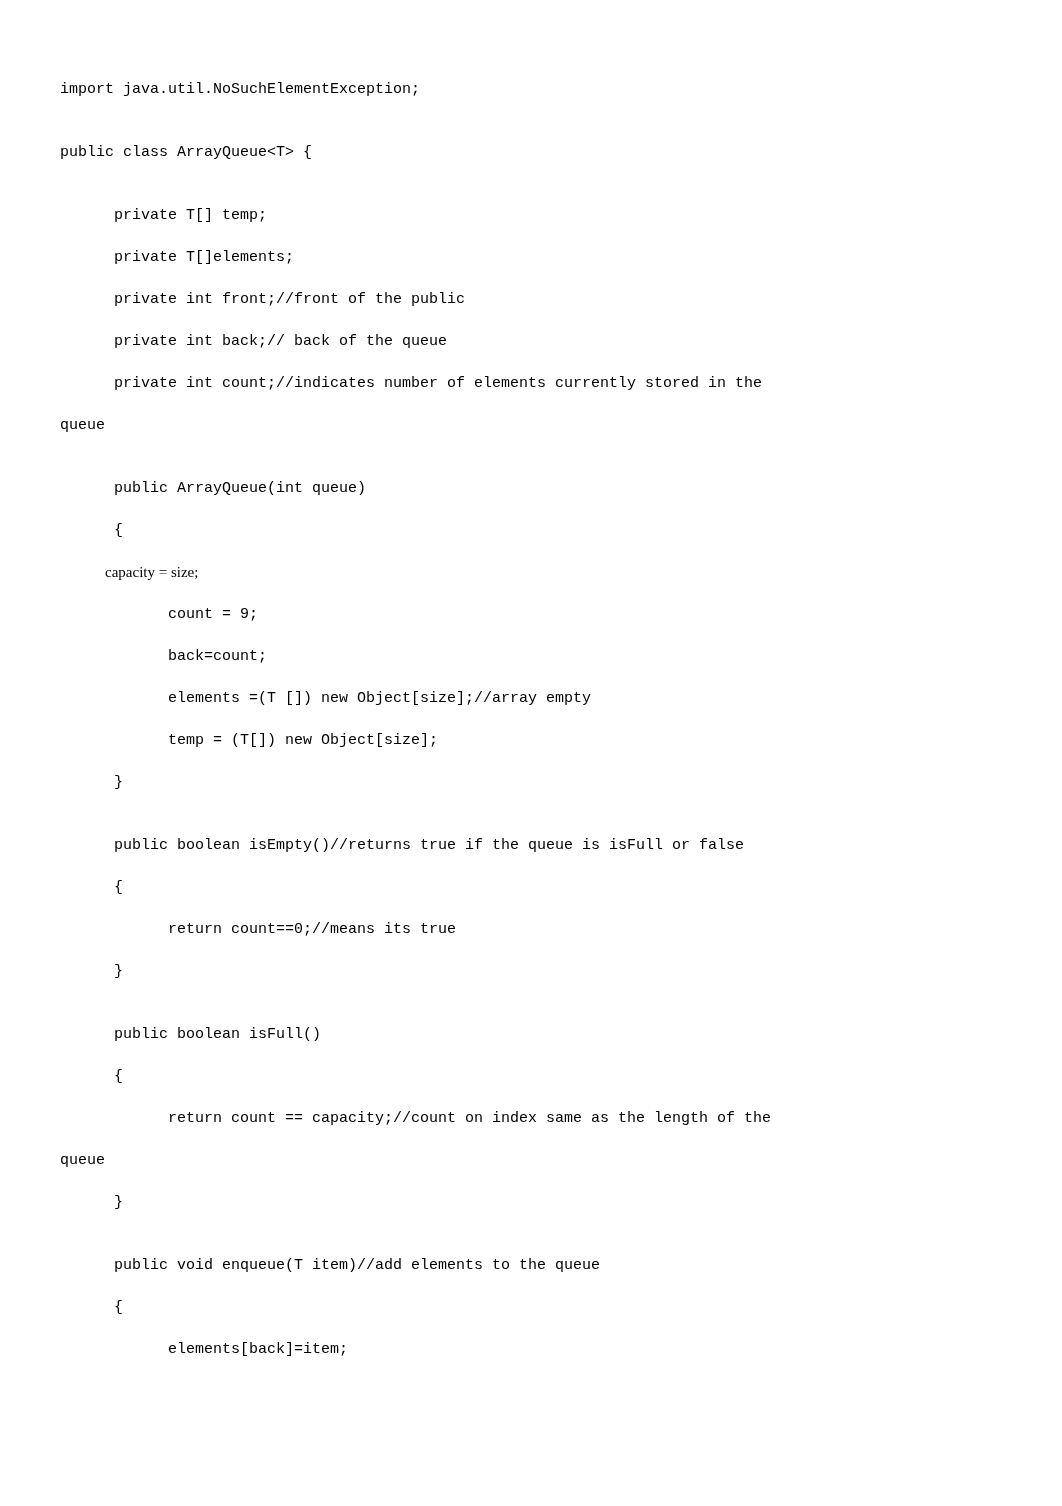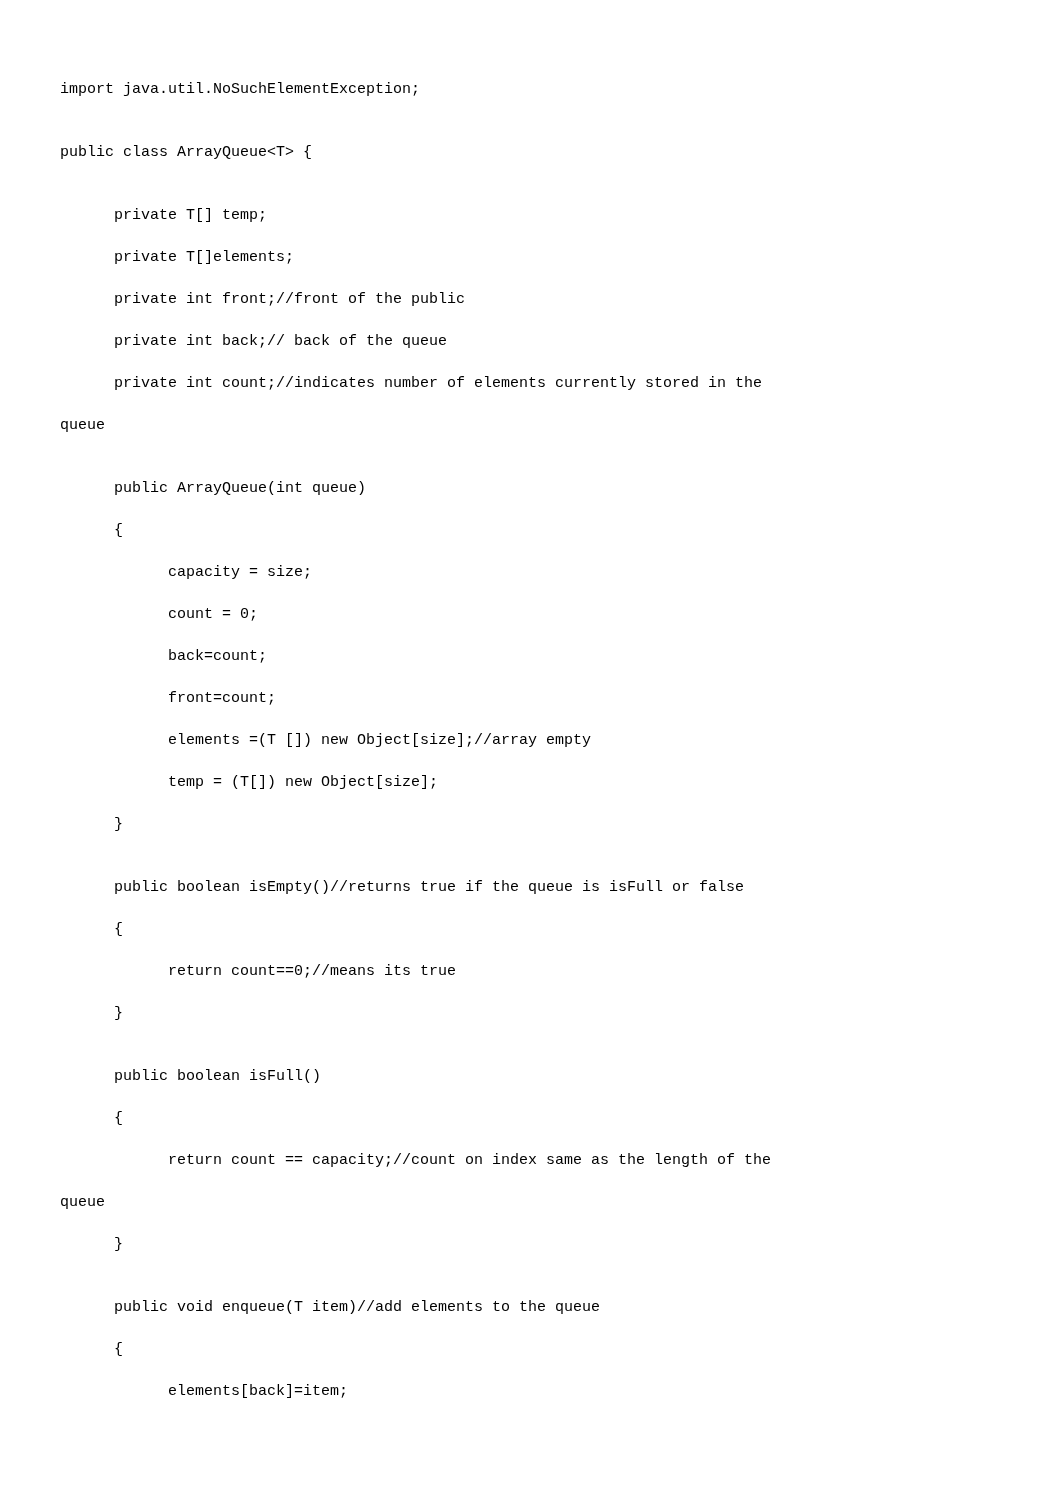"capacity = size;" span { font-family: none -> Liberation Serif, serif }
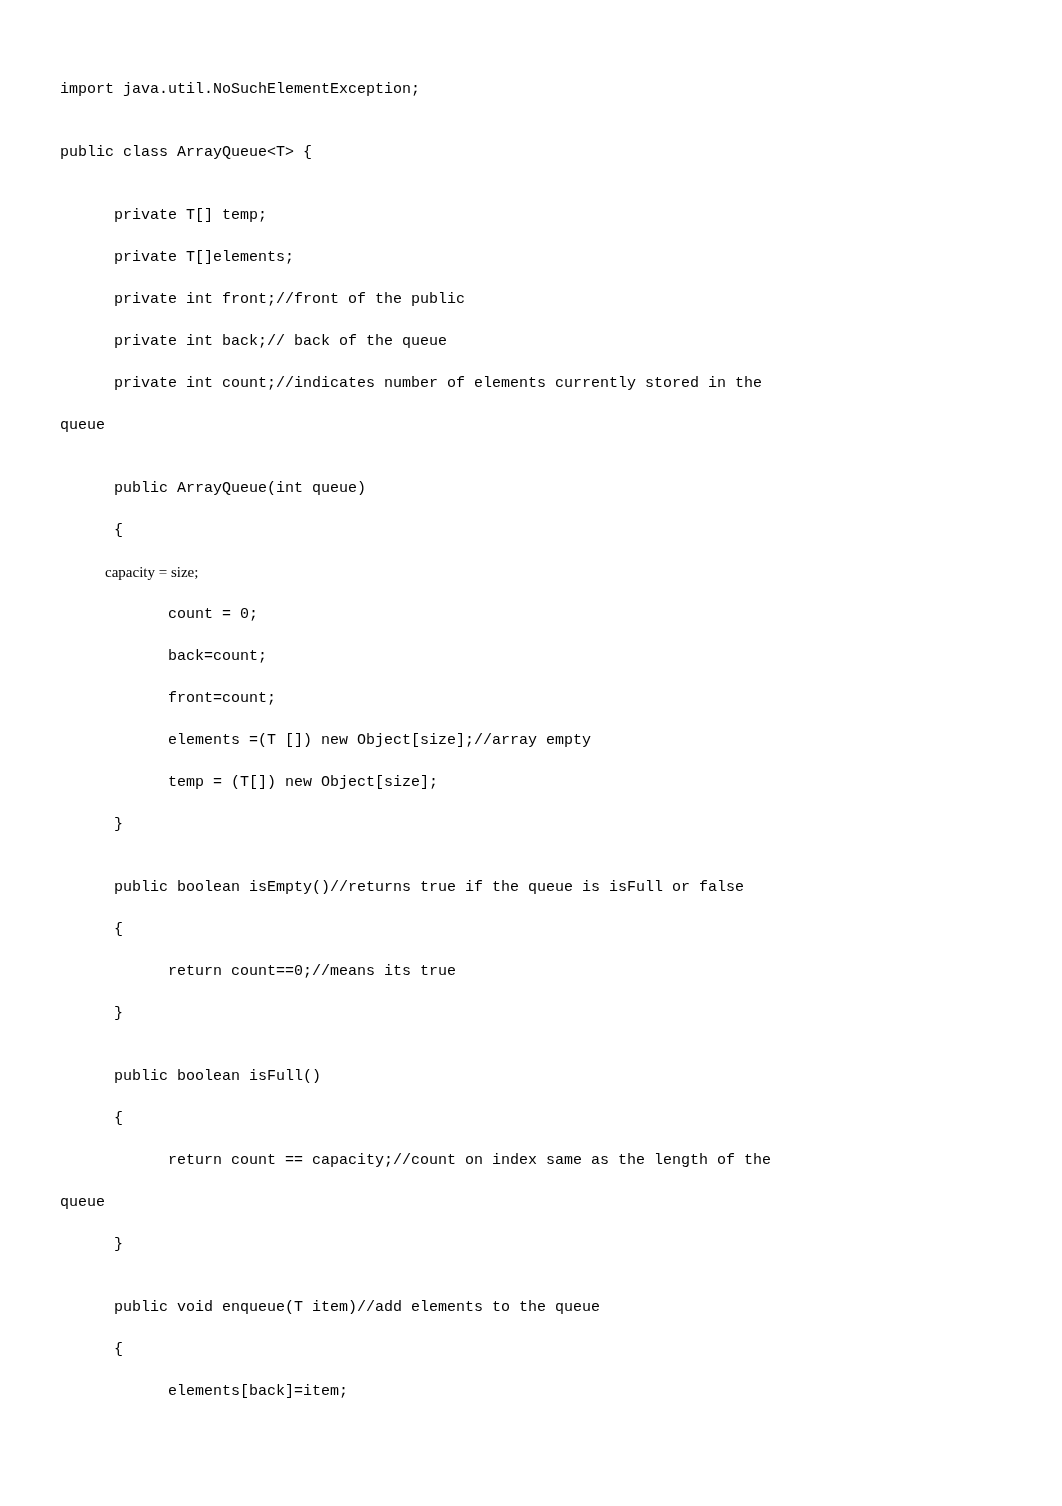"count = 0;" span { text: 0 -> 9 }
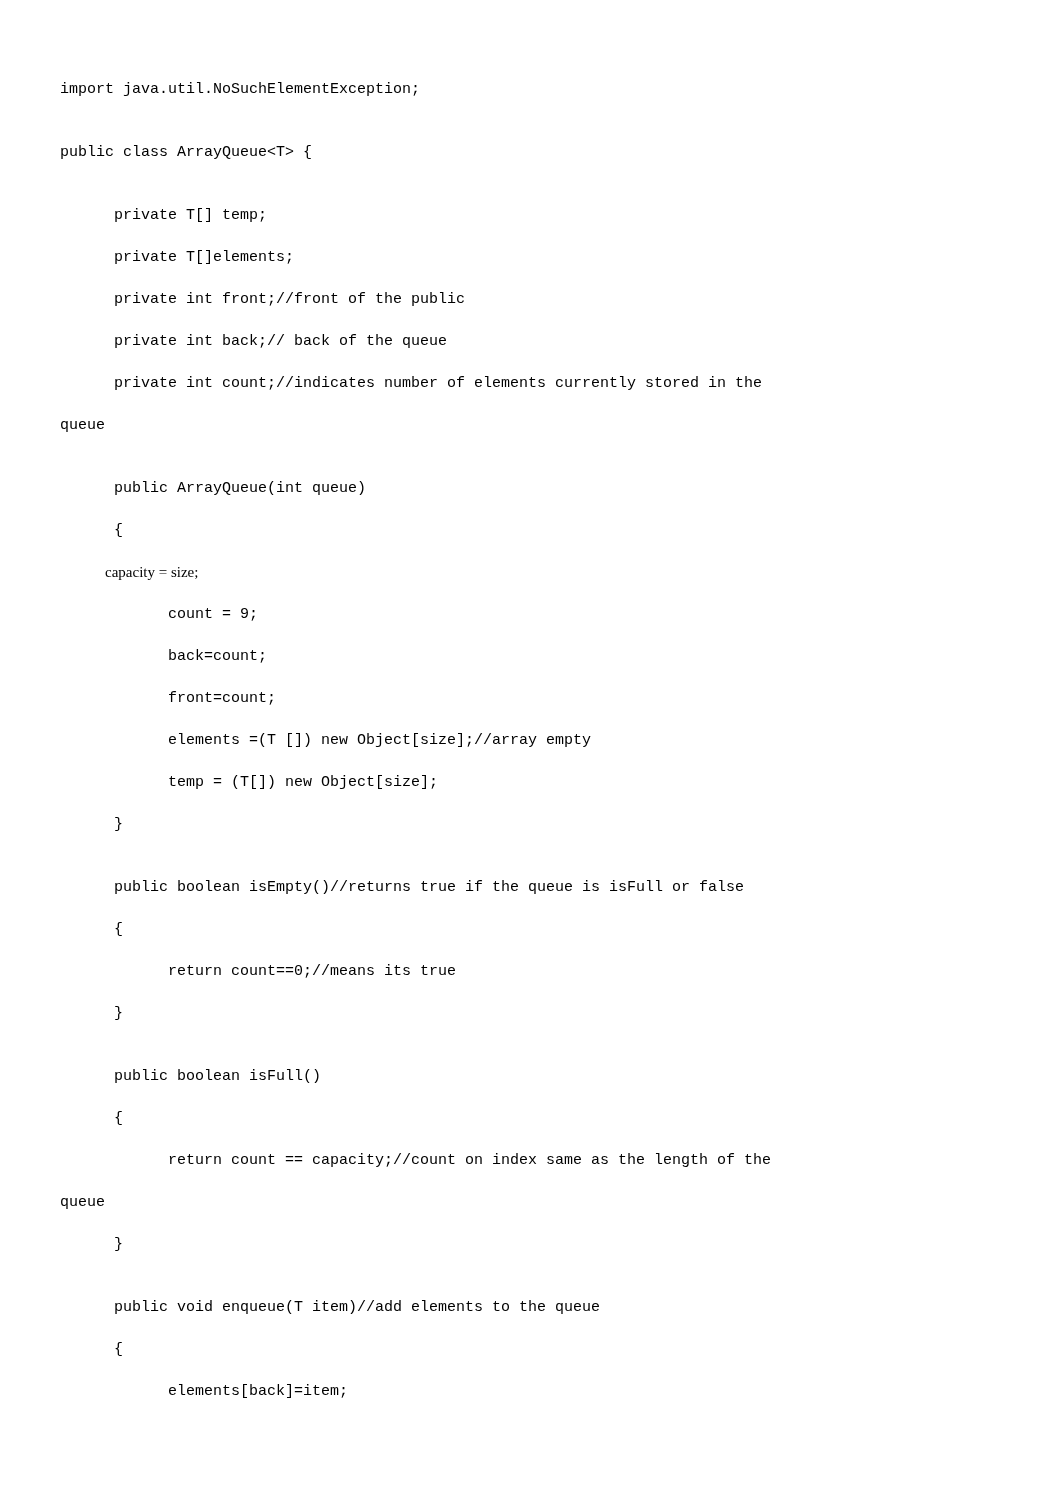"front=count;" span { html: <span> front=count;</span> -> none }
